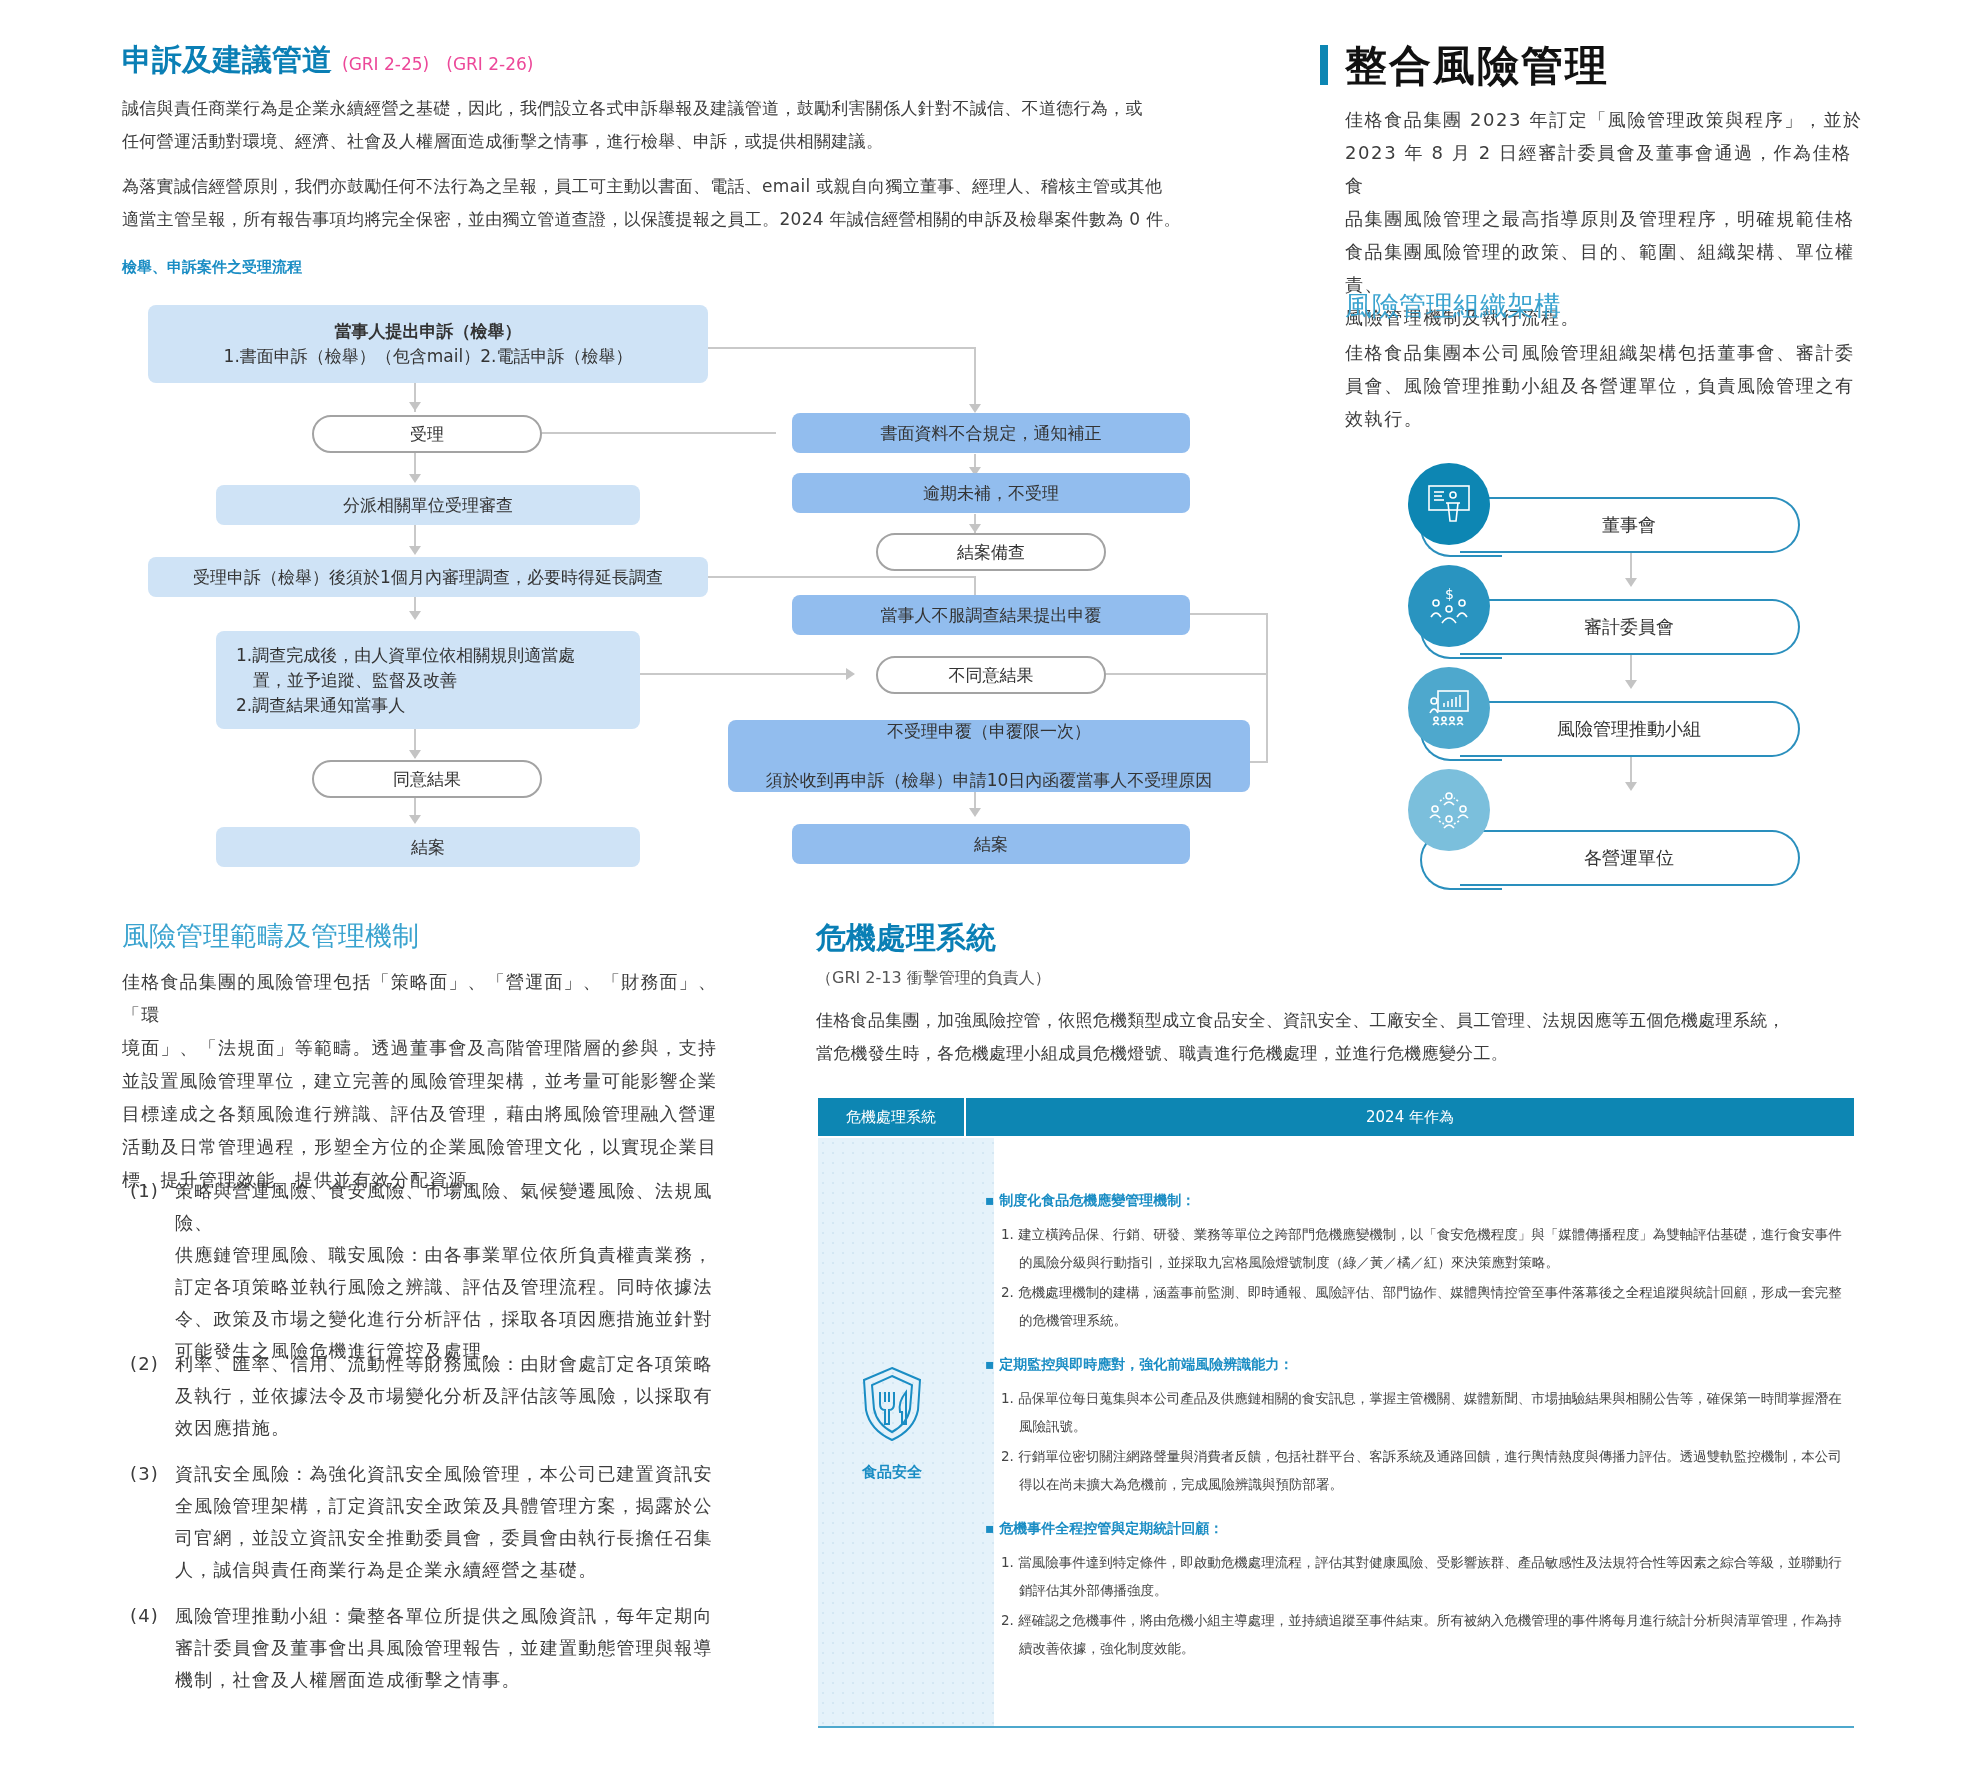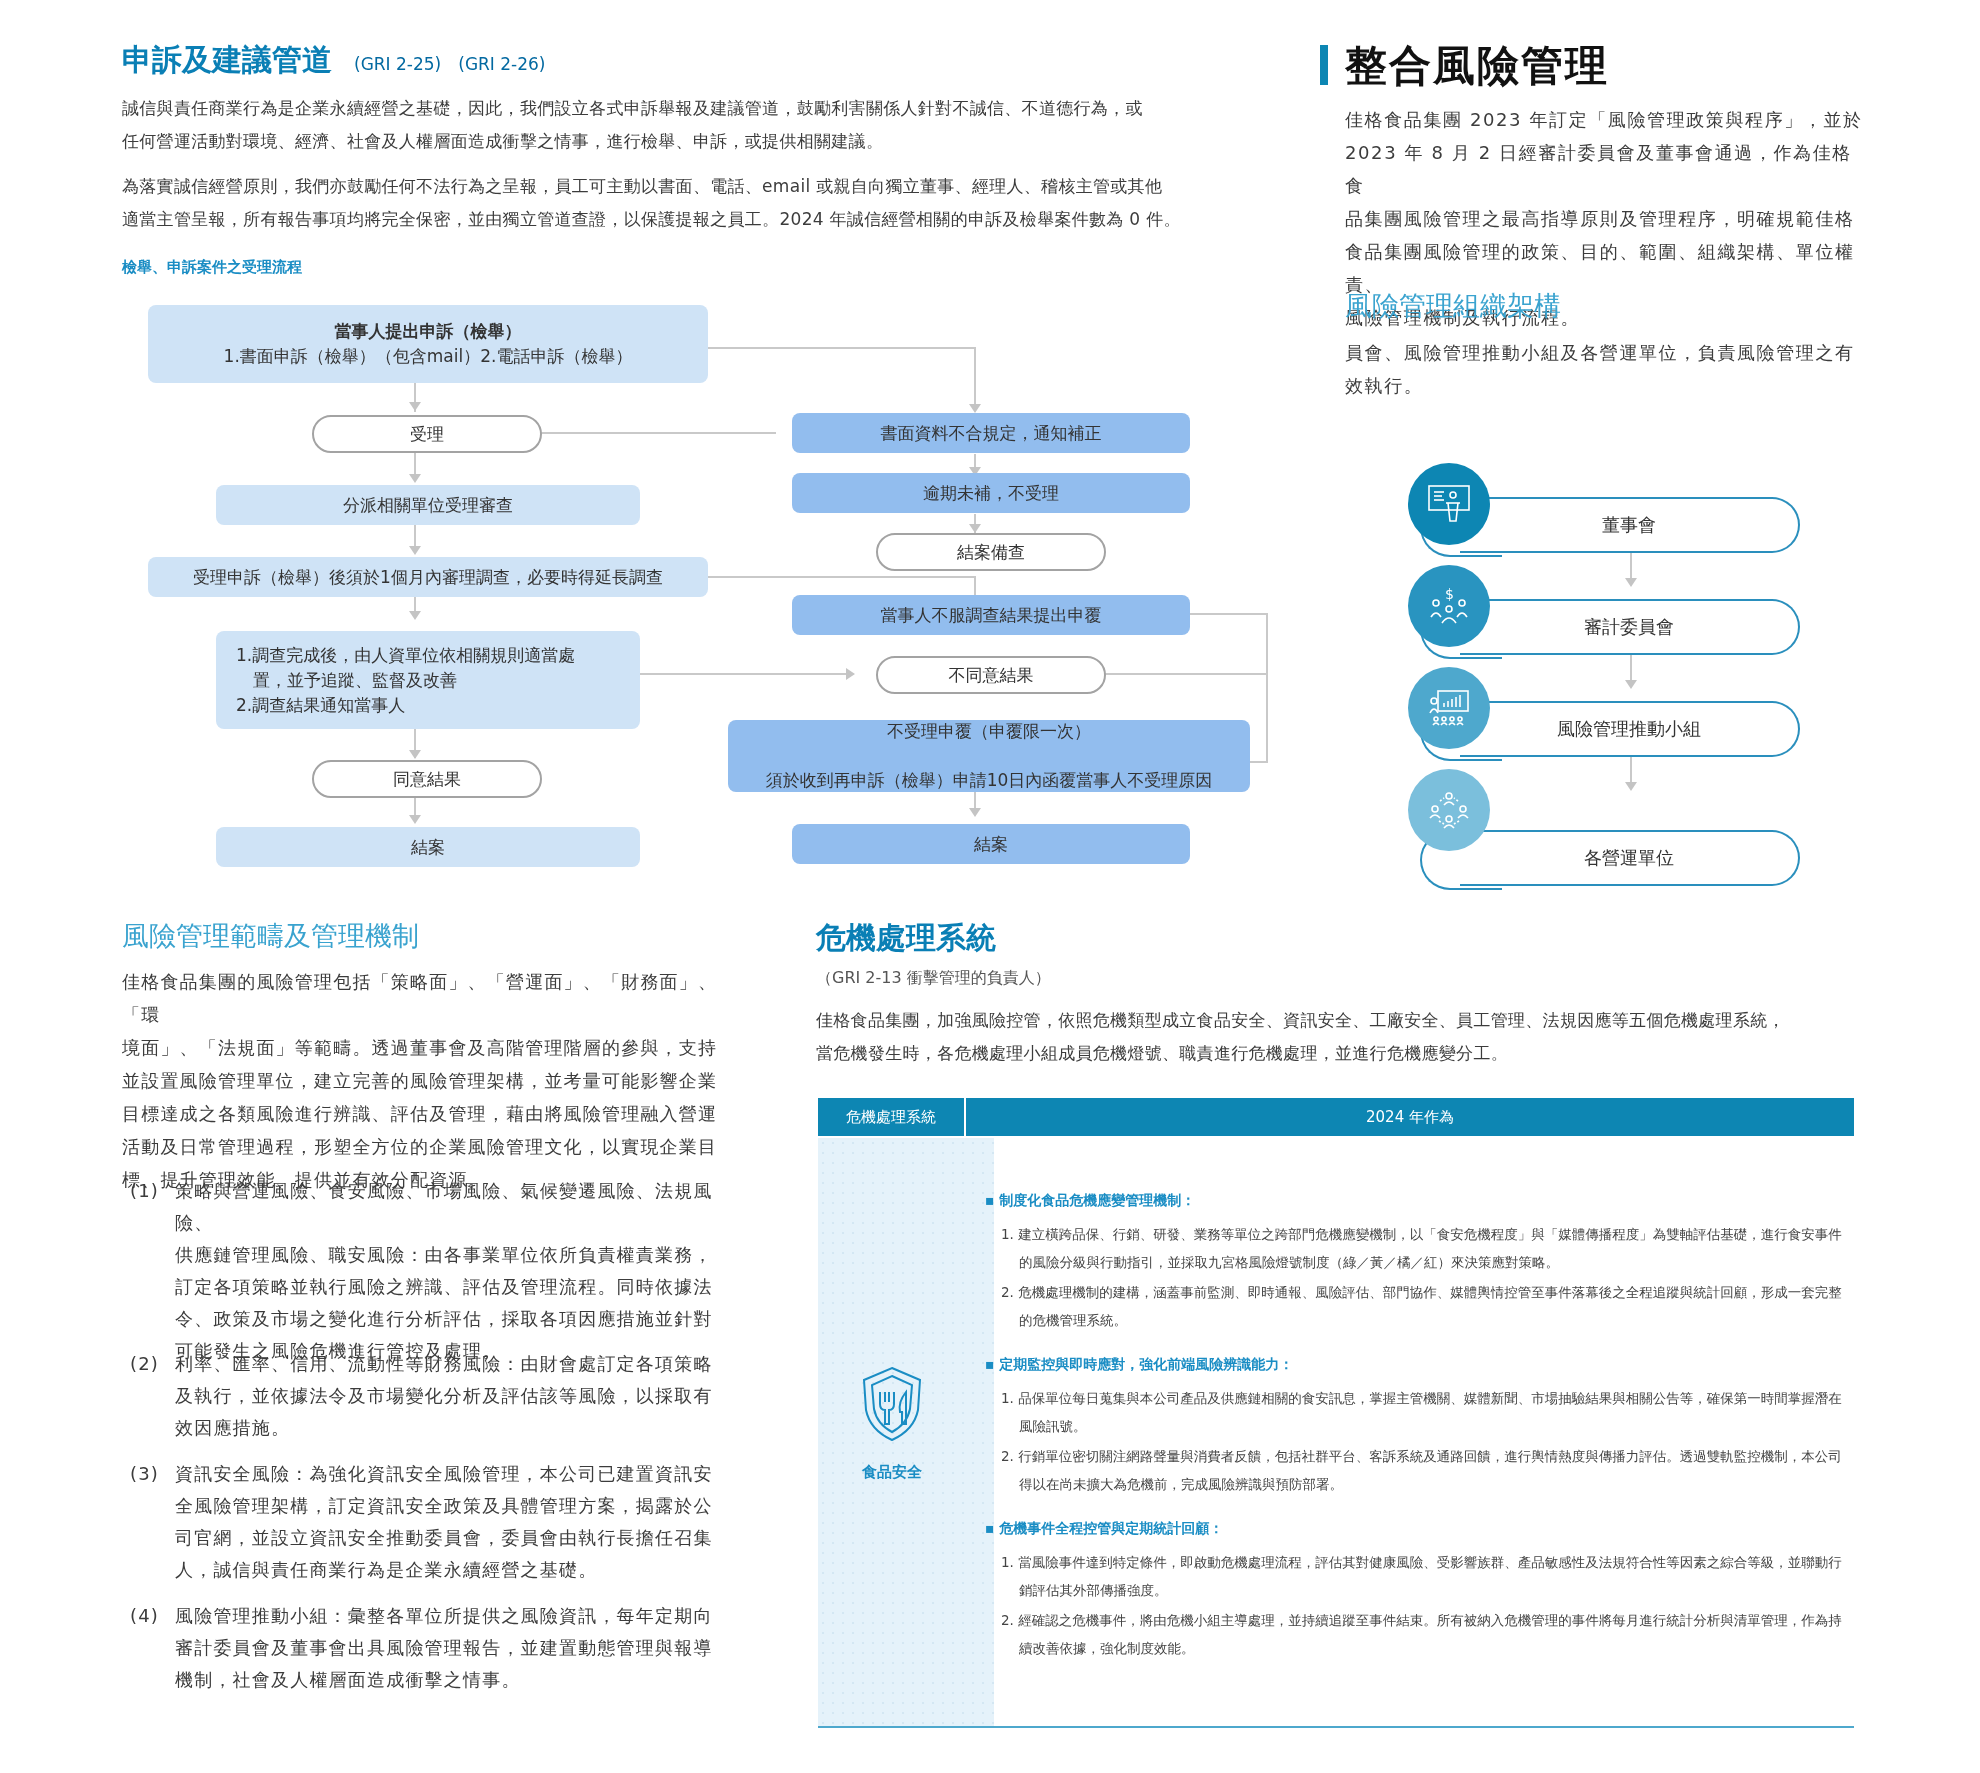"(GRI 2-25) (GRI 2-26)" .gri { color: #0369a1 -> #ec4899; margin-left: 22px -> 10px }
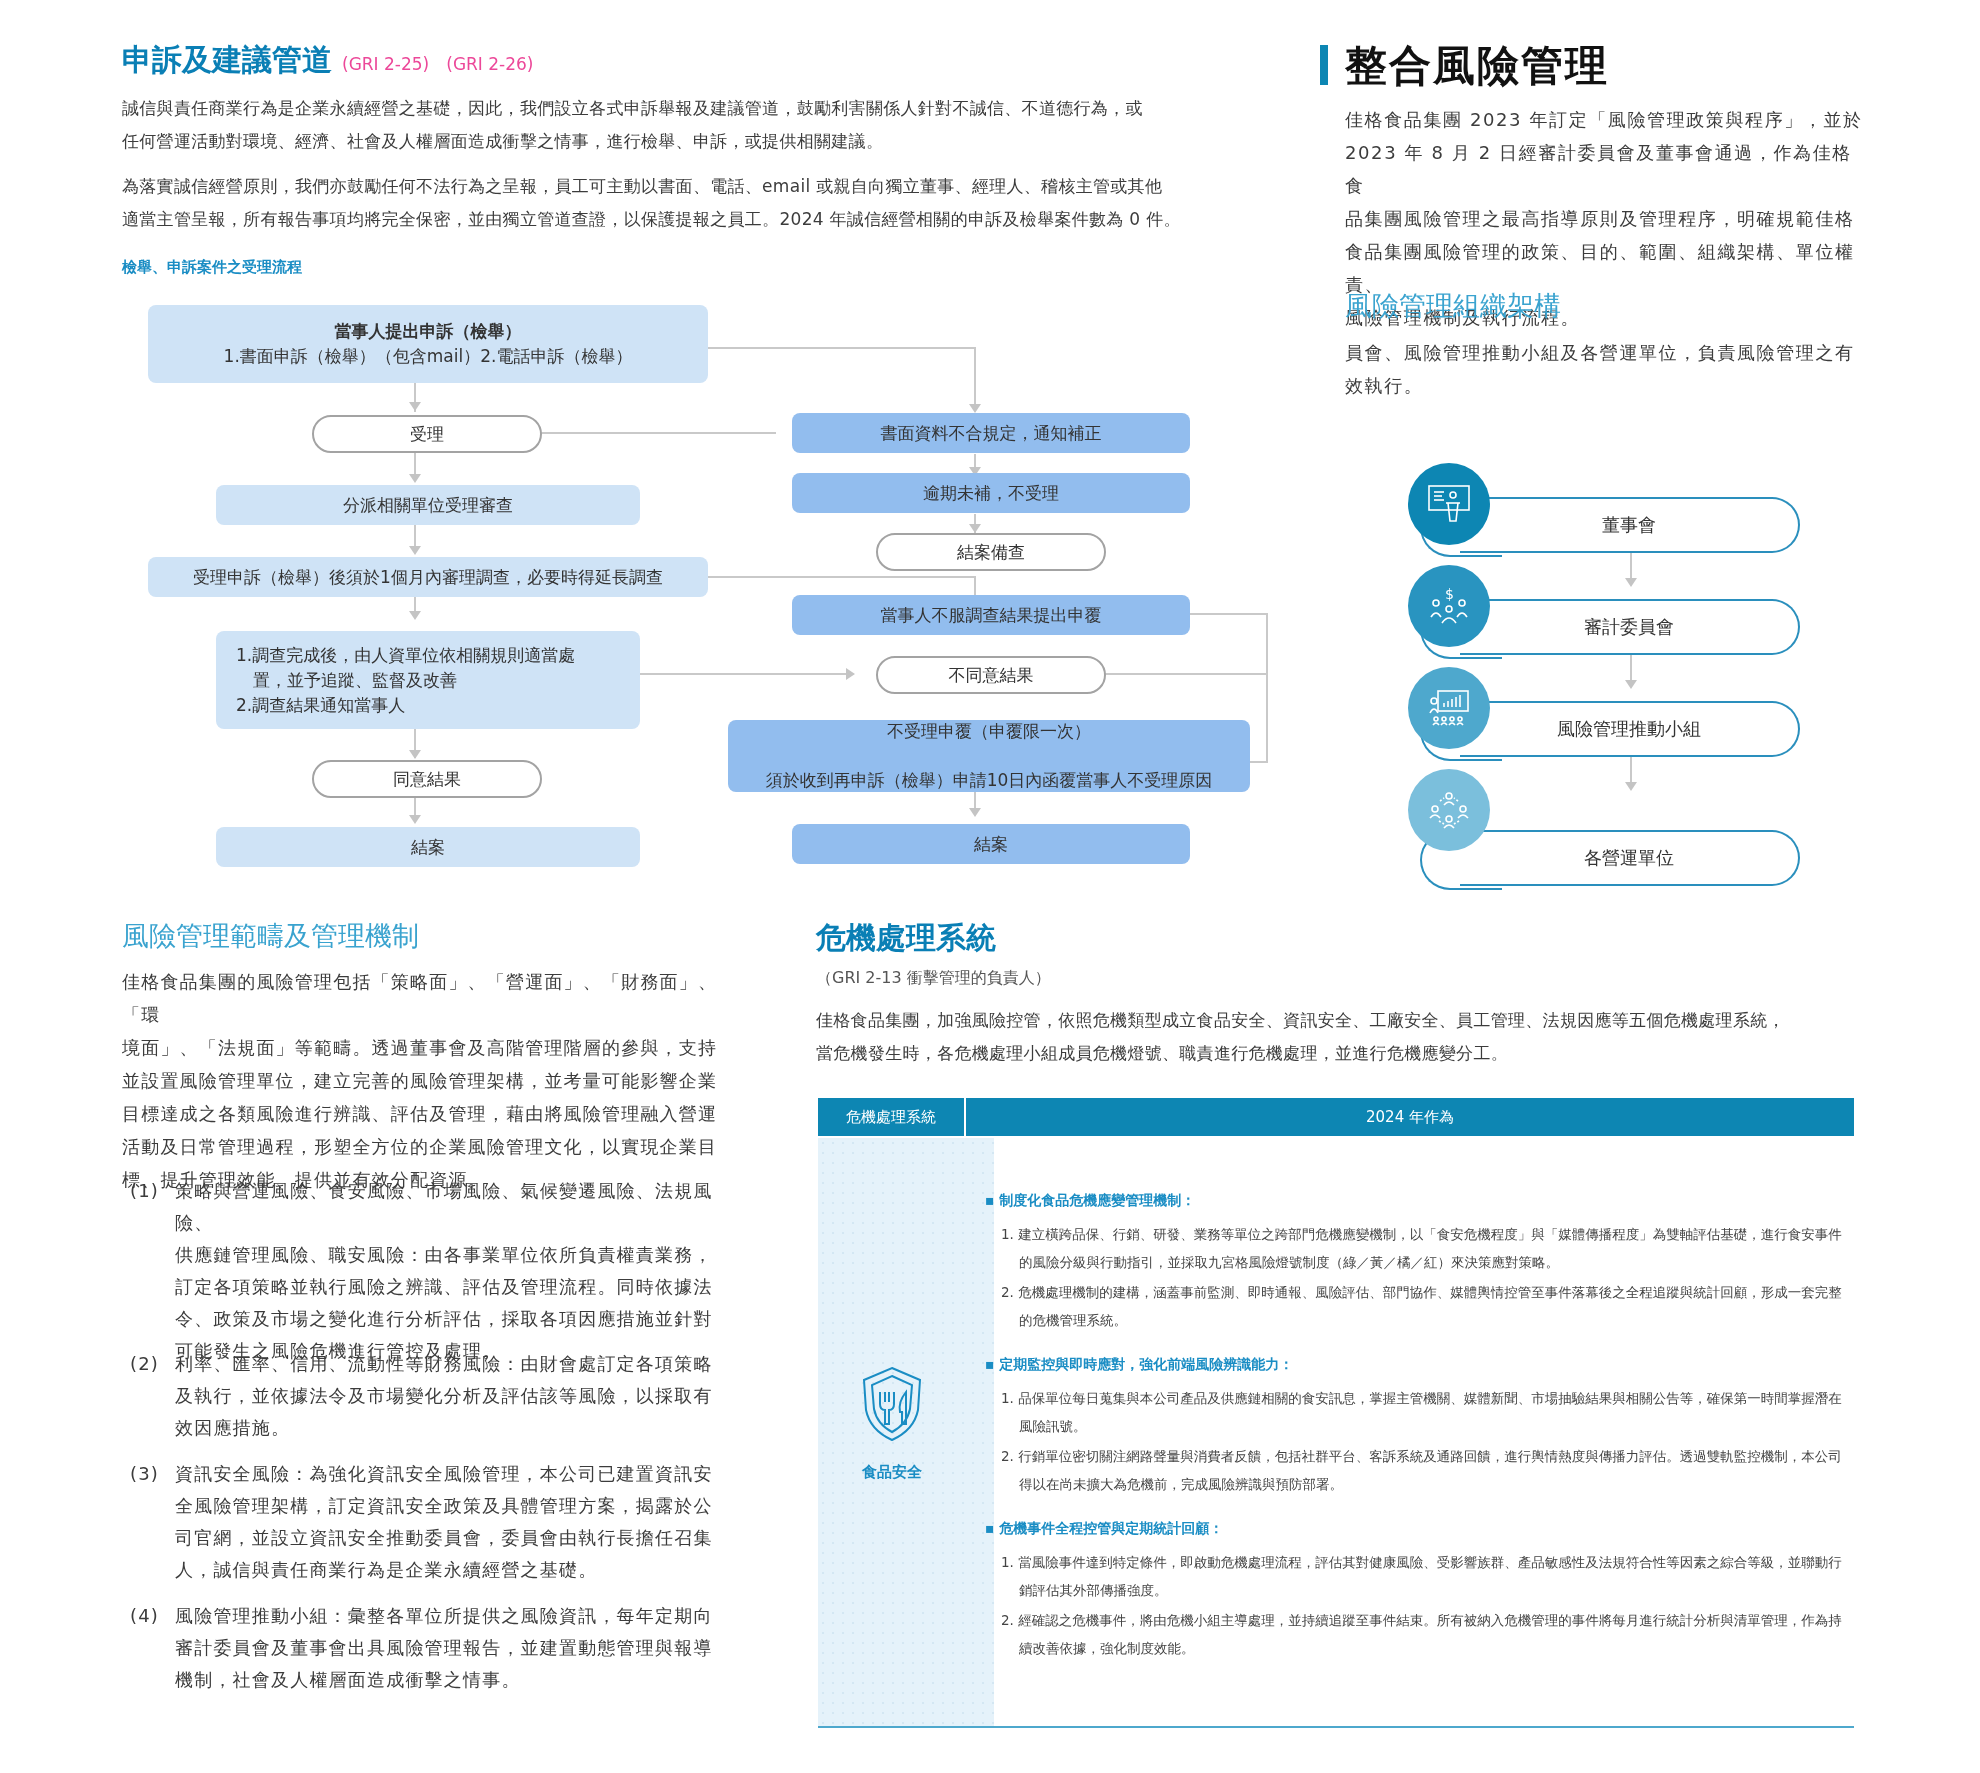"佳格食品集團本公司風險管理組織架構包括董事會、審計委" div { html: none -> <div>佳格食品集團本公司風險管理組織架構包括董事會、審計委</div> }
